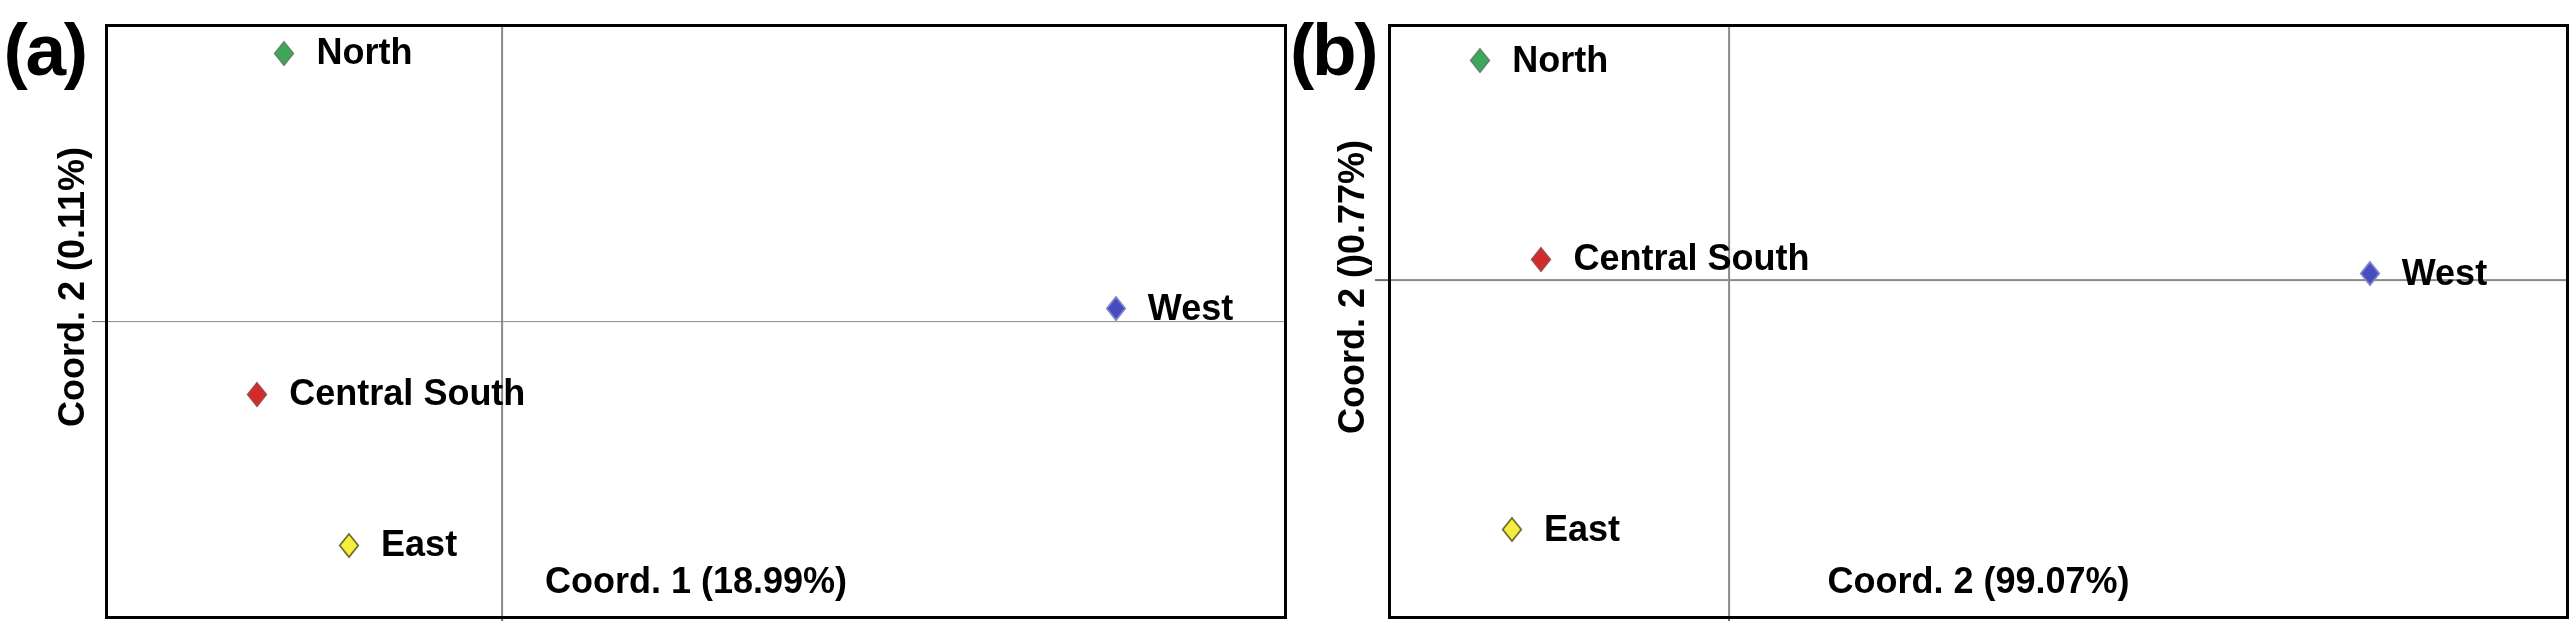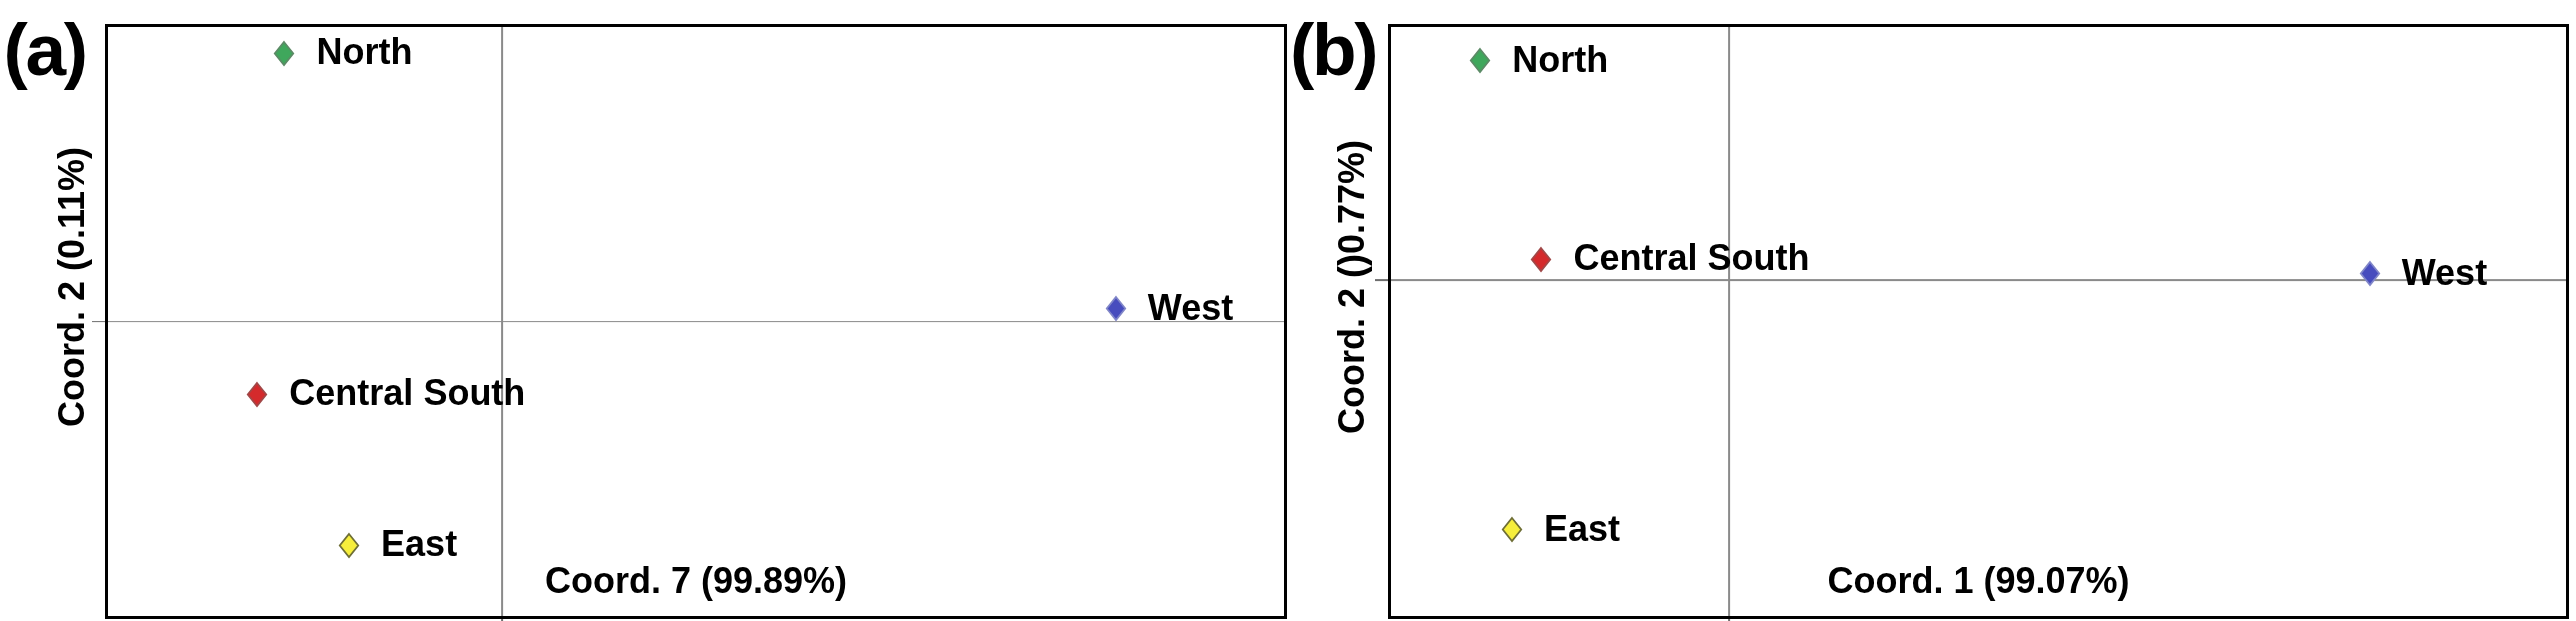"Coord. 7 (99.89%)" div.x-label { text: 7 (99.89% -> 1 (18.99% }
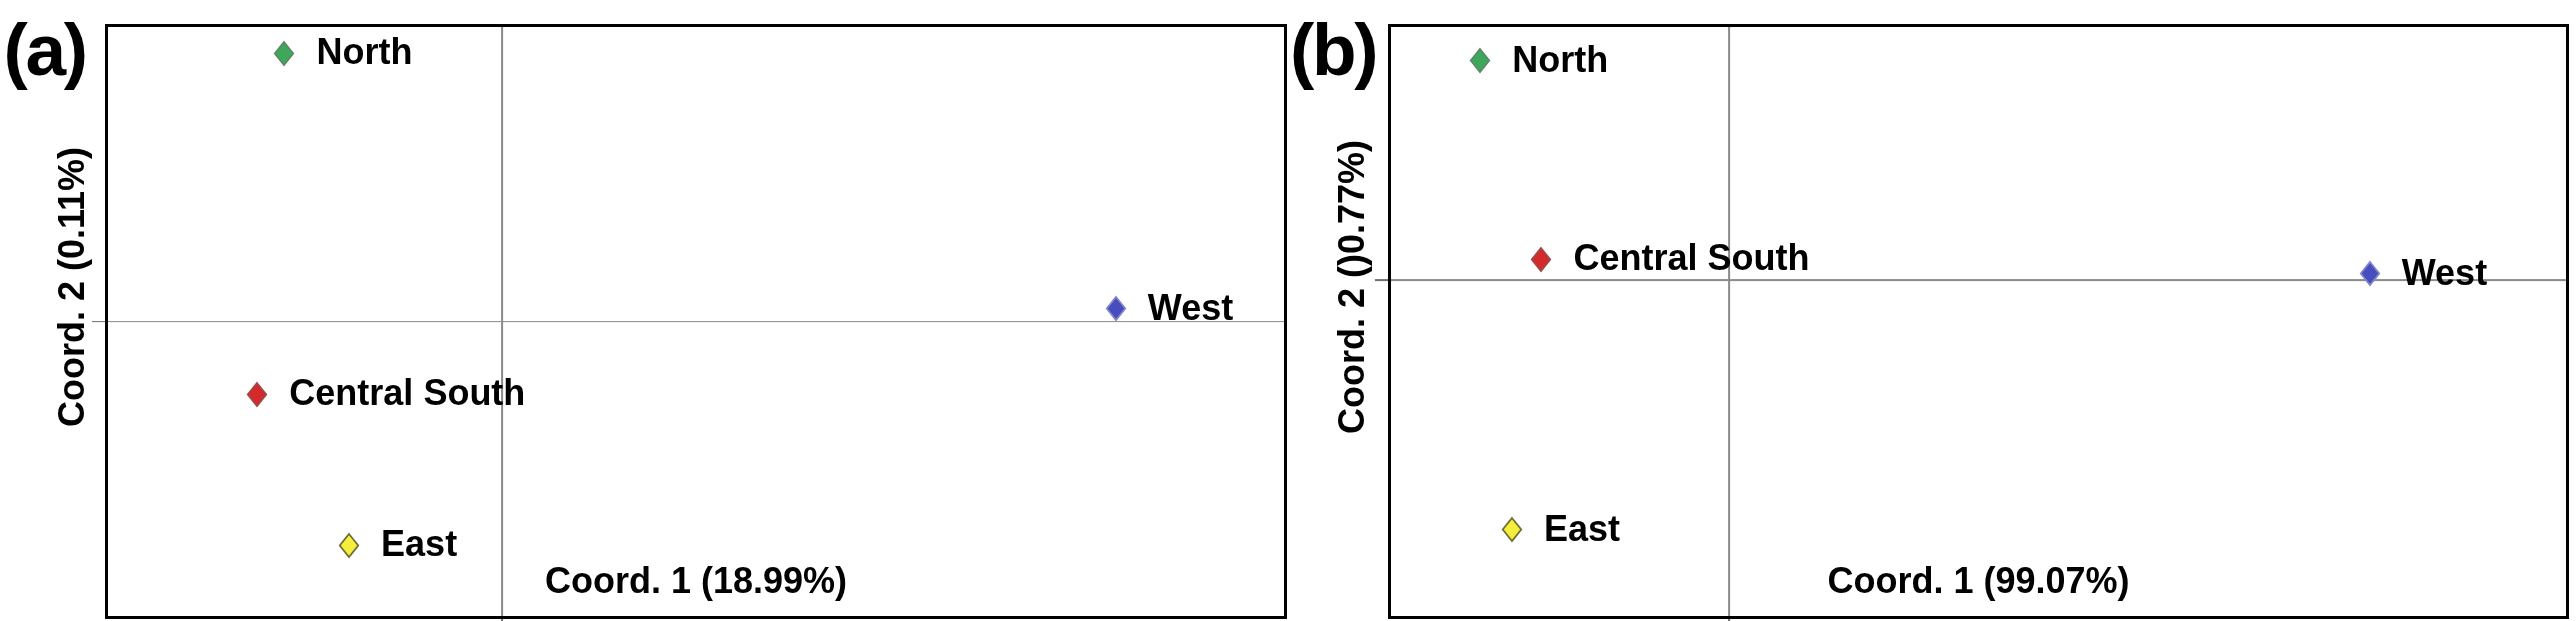"Coord. 1 (99.07%)" div.x-label { text: 1 -> 2 }
